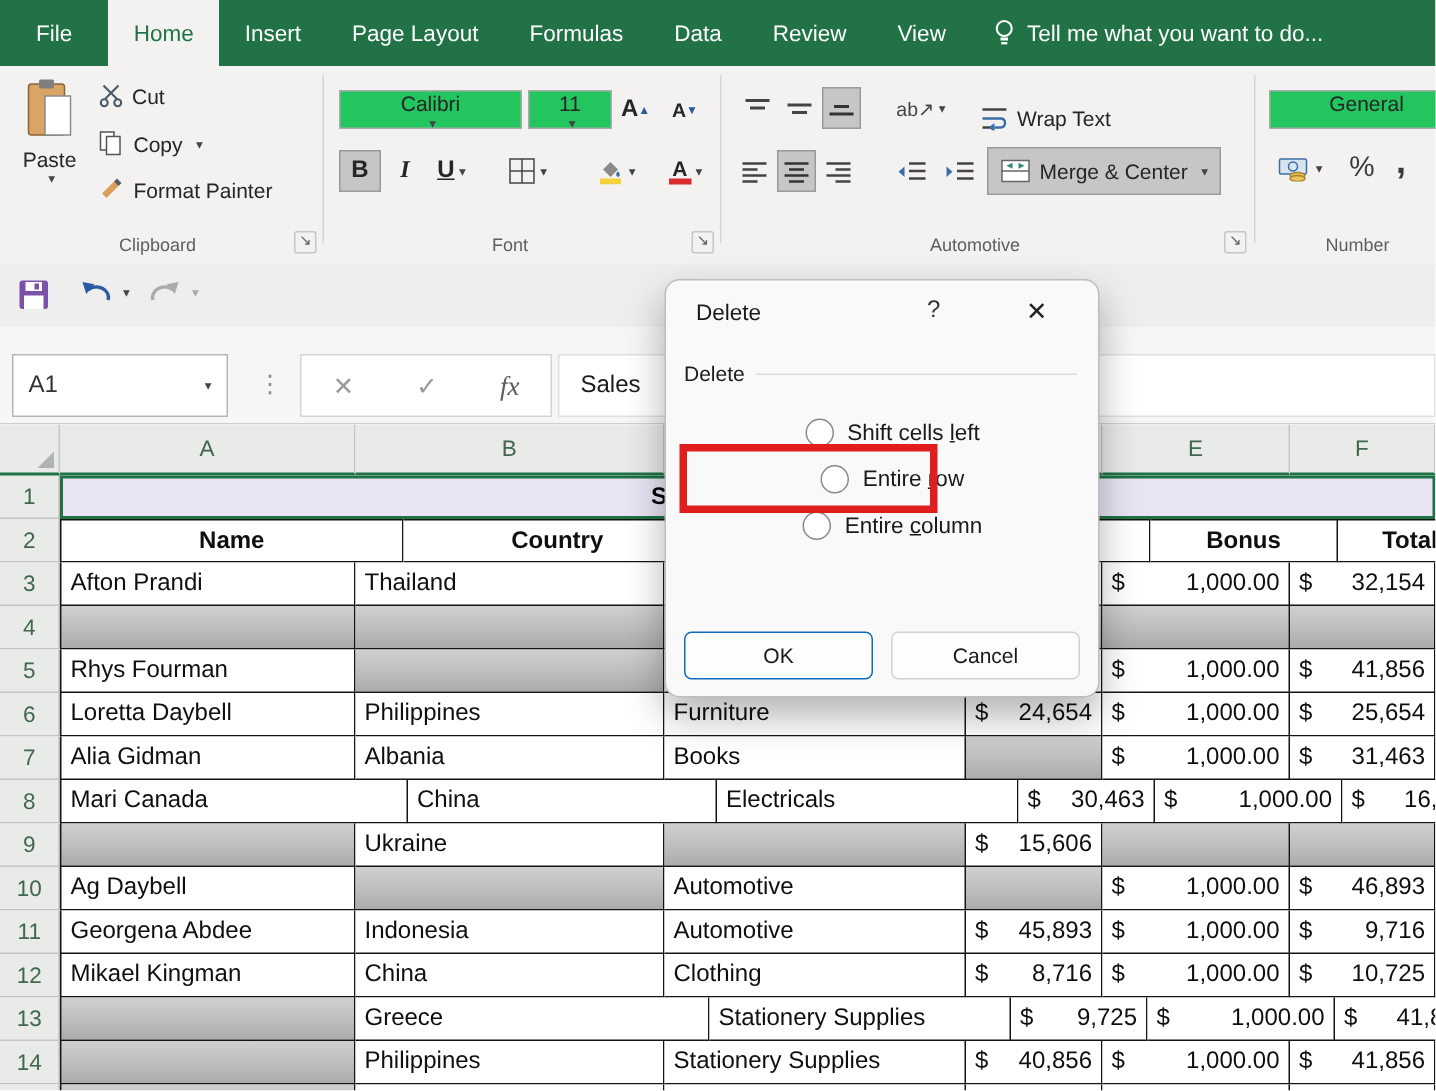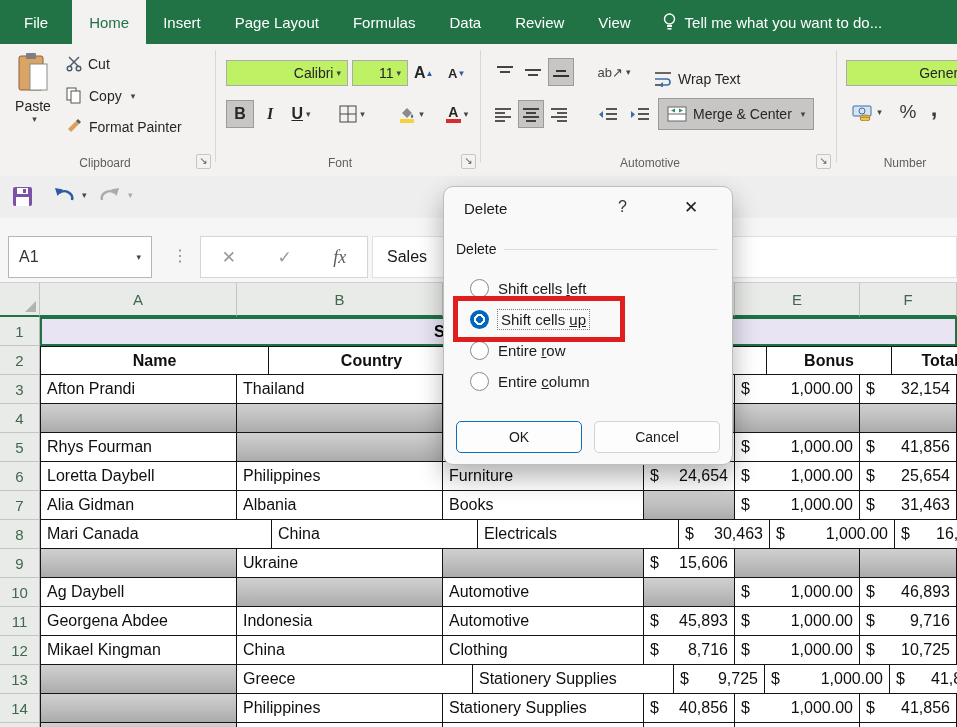"Calibri" .fmtbox { background: #bef264 -> #22c55e; flex-direction: none -> column; justify-content: flex-end -> space-between }
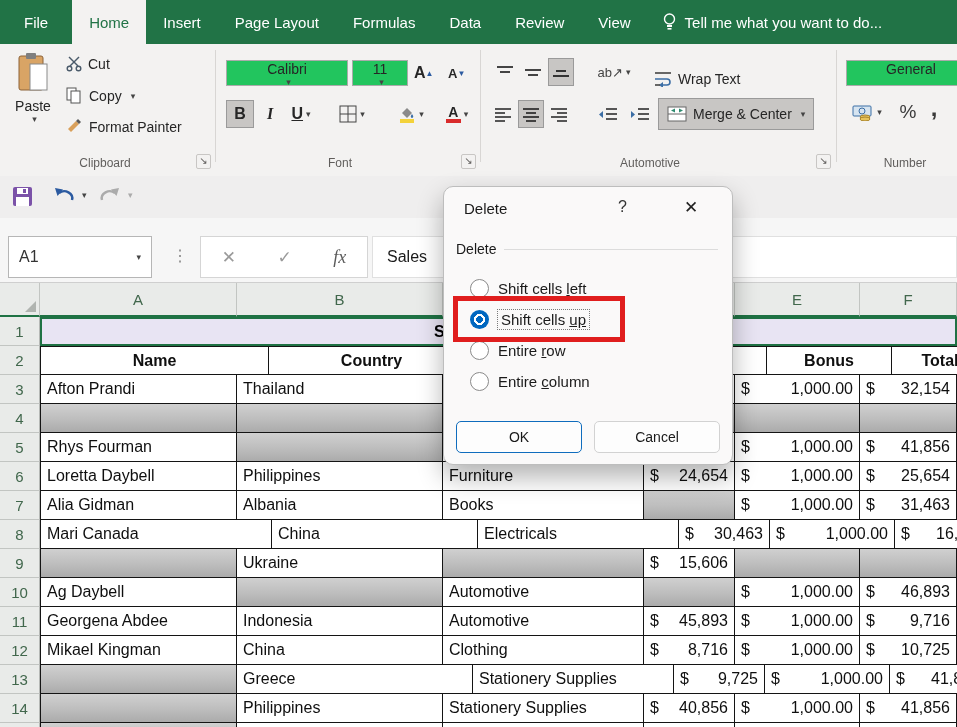"Shift cells left" .radio-row { justify-content: none -> center }
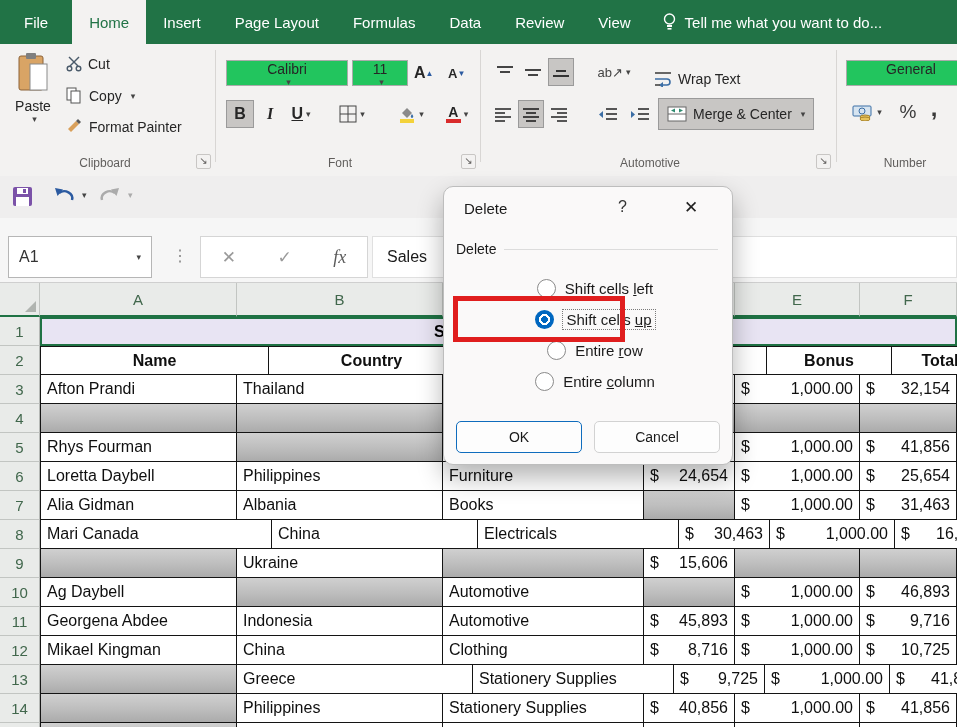"Shift cells up" div.radio-row { html: <div> <span></span> <span><span>Shift cells </span><span>up</span><span></span></span> </div> -> none }
